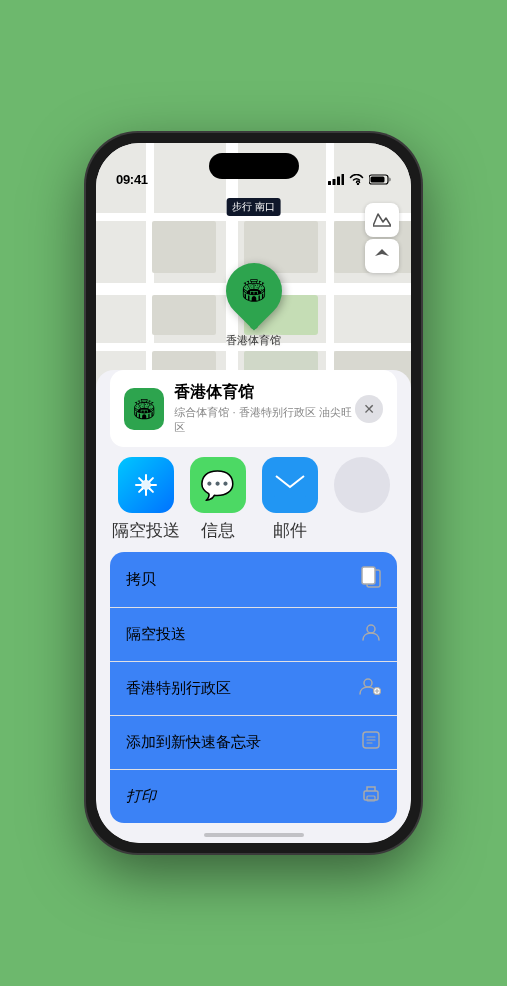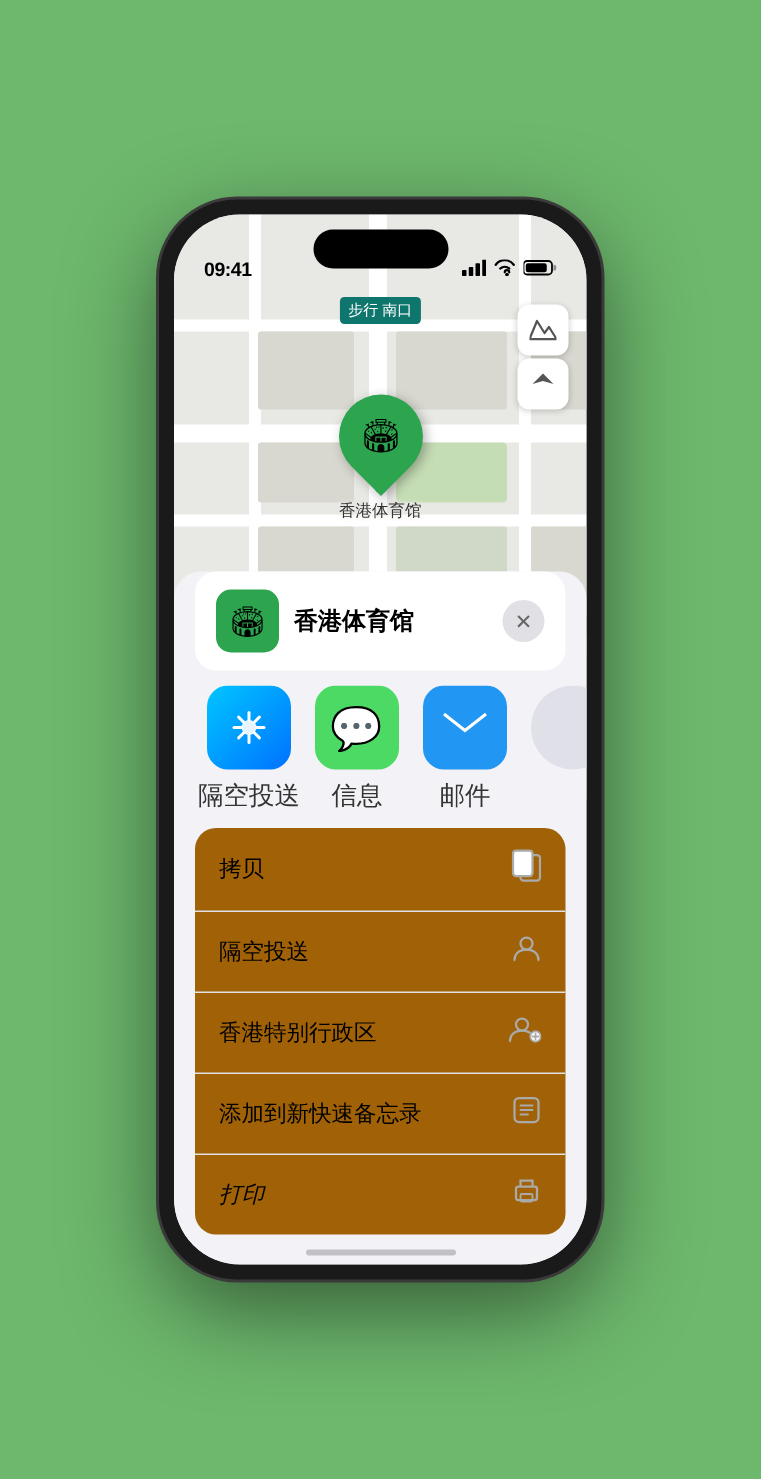"09:41" .phone-frame { width: 295px -> 335px }
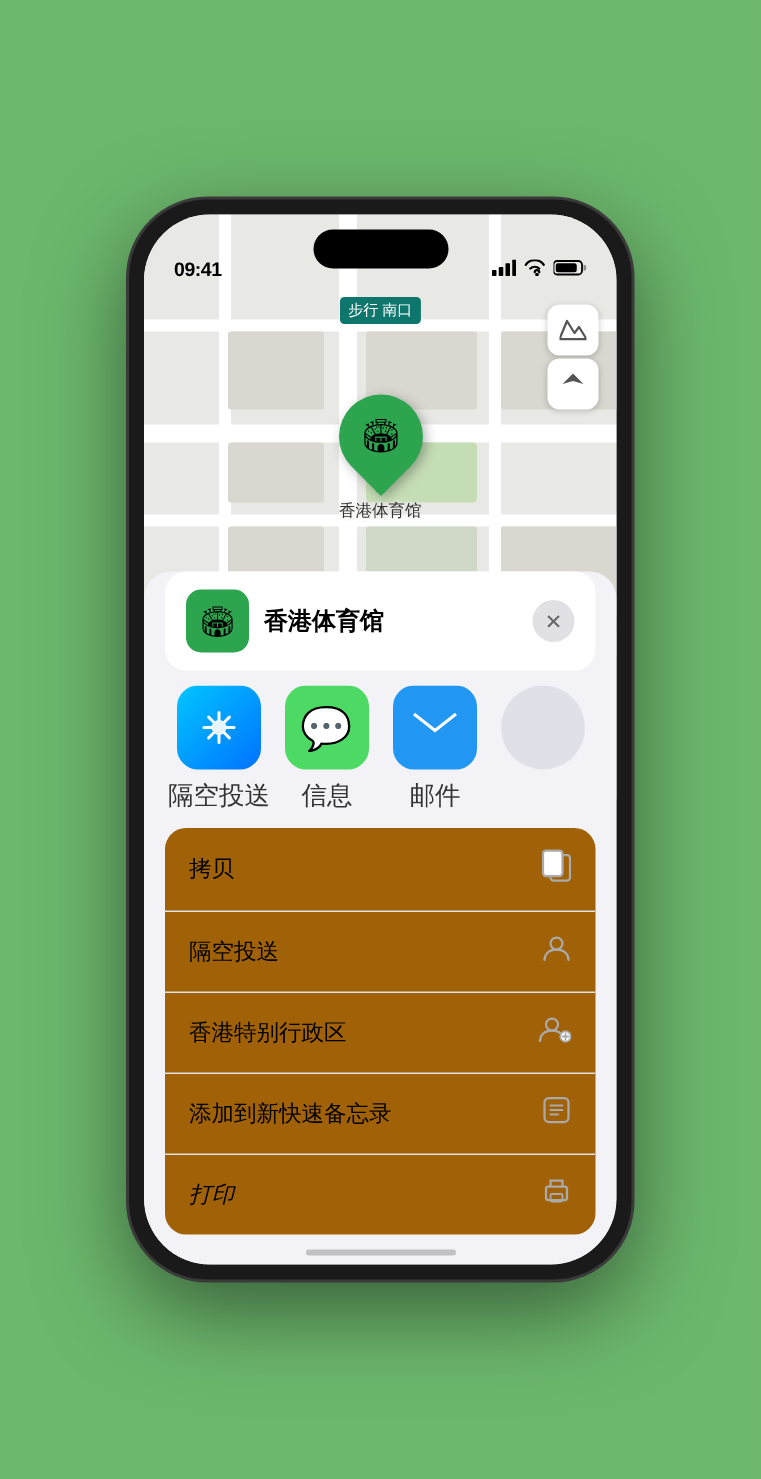"步行 南口" .map-label { background: #0f766e -> #0f172a }
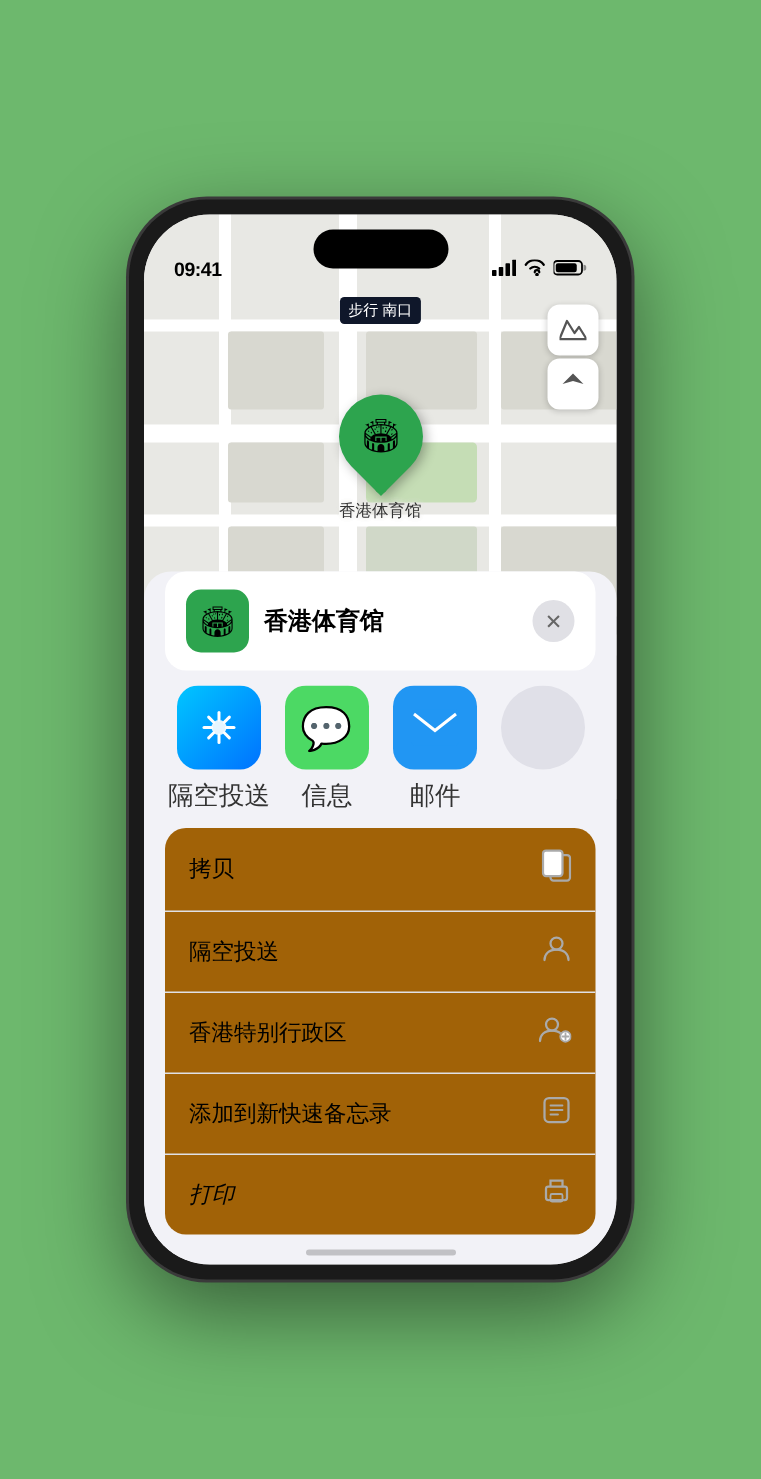"综合体育馆 · 香港特别行政区 油尖旺区" div.venue-info-sub { html: none -> <div>综合体育馆 · 香港特别行政区 油尖旺区</div> }
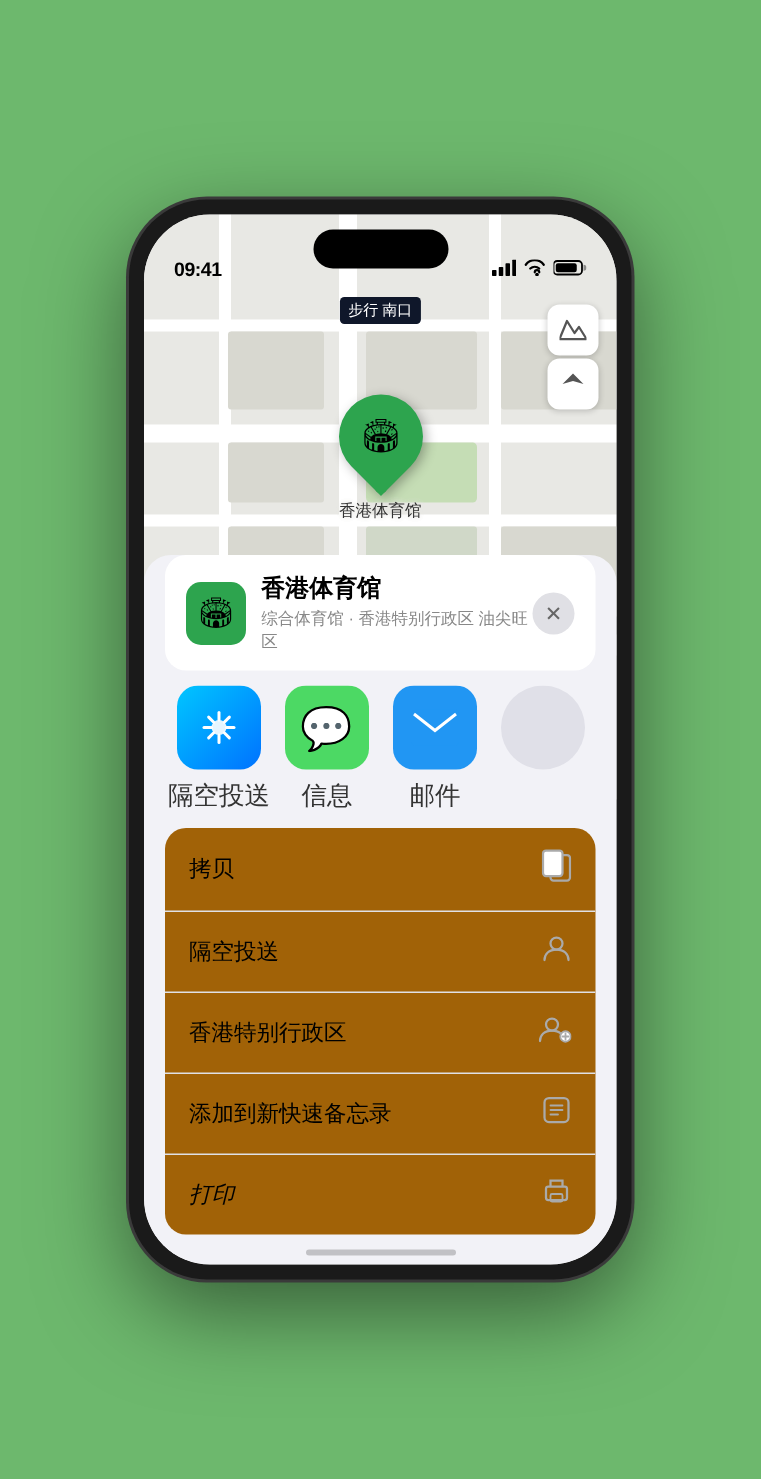"拷贝" .menu-section { background: #a16207 -> #3b82f6 }
